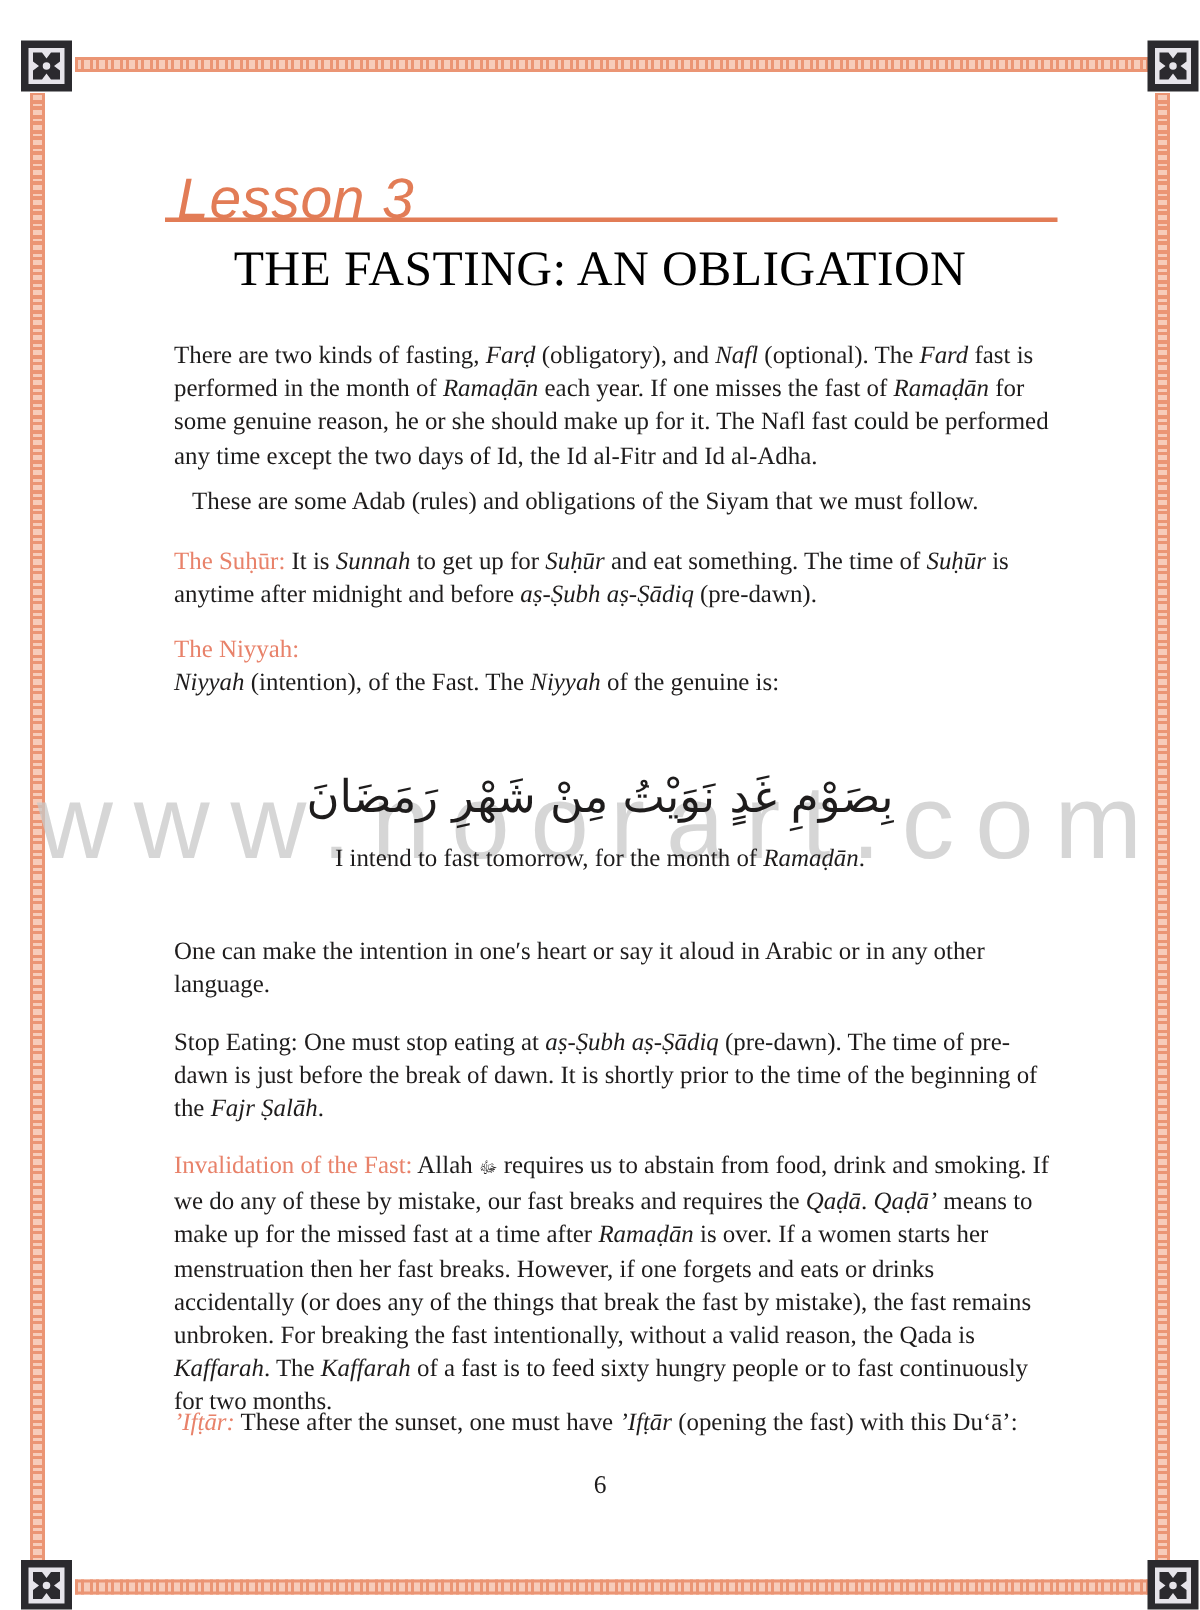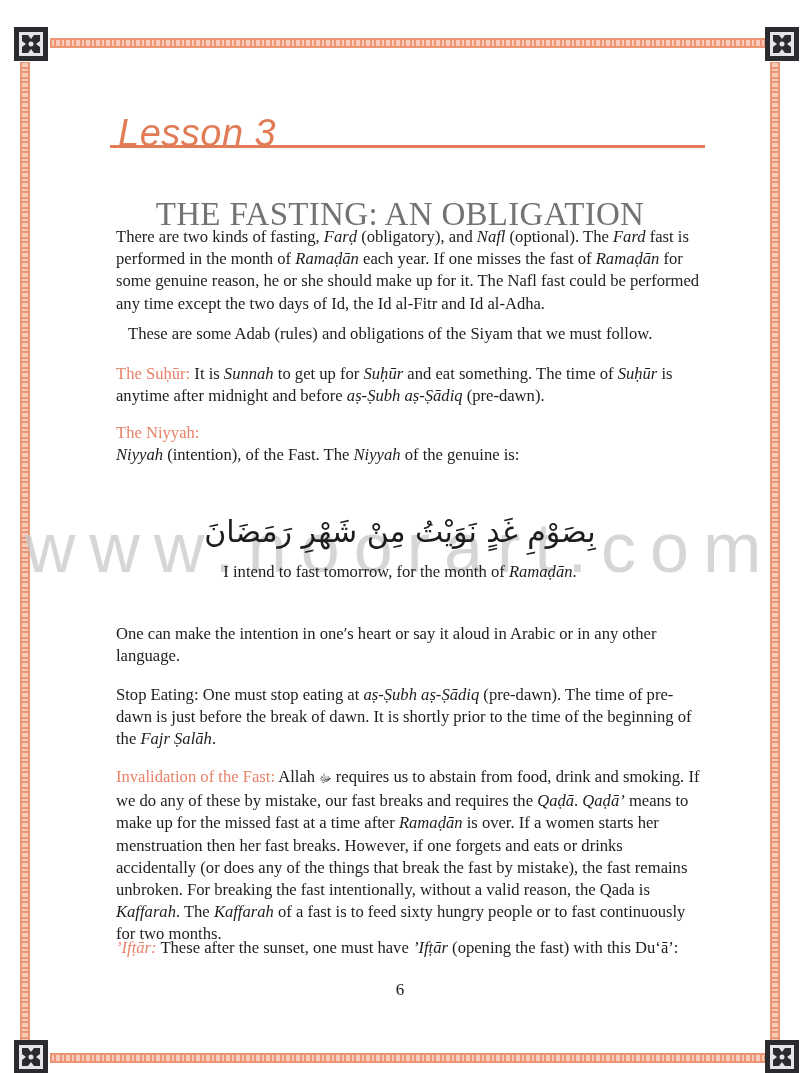"THE FASTING: AN OBLIGATION" .title { color: #737373 -> #000000; margin-top: 34px -> none }
